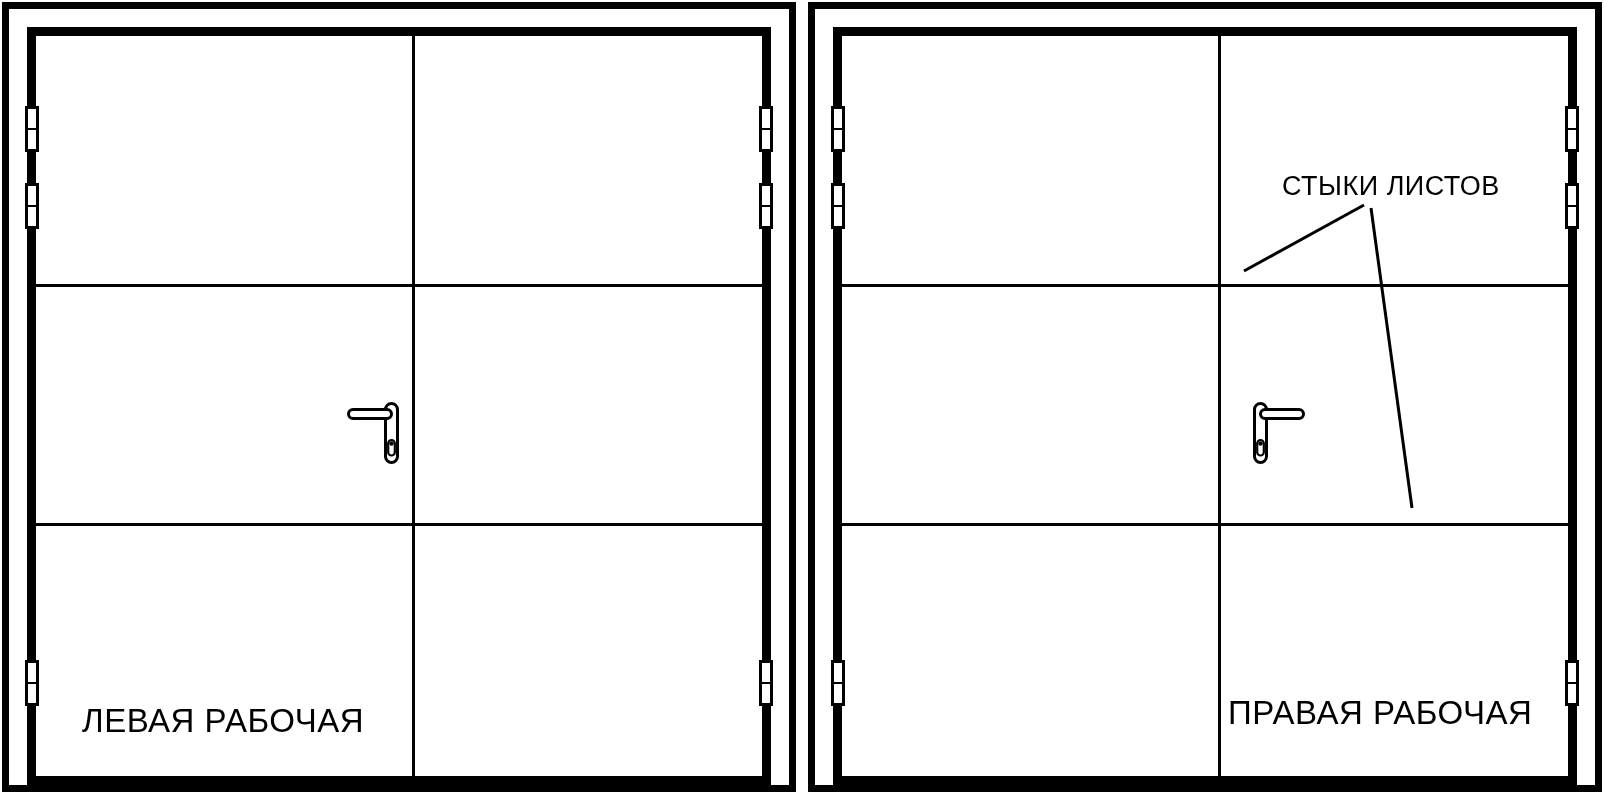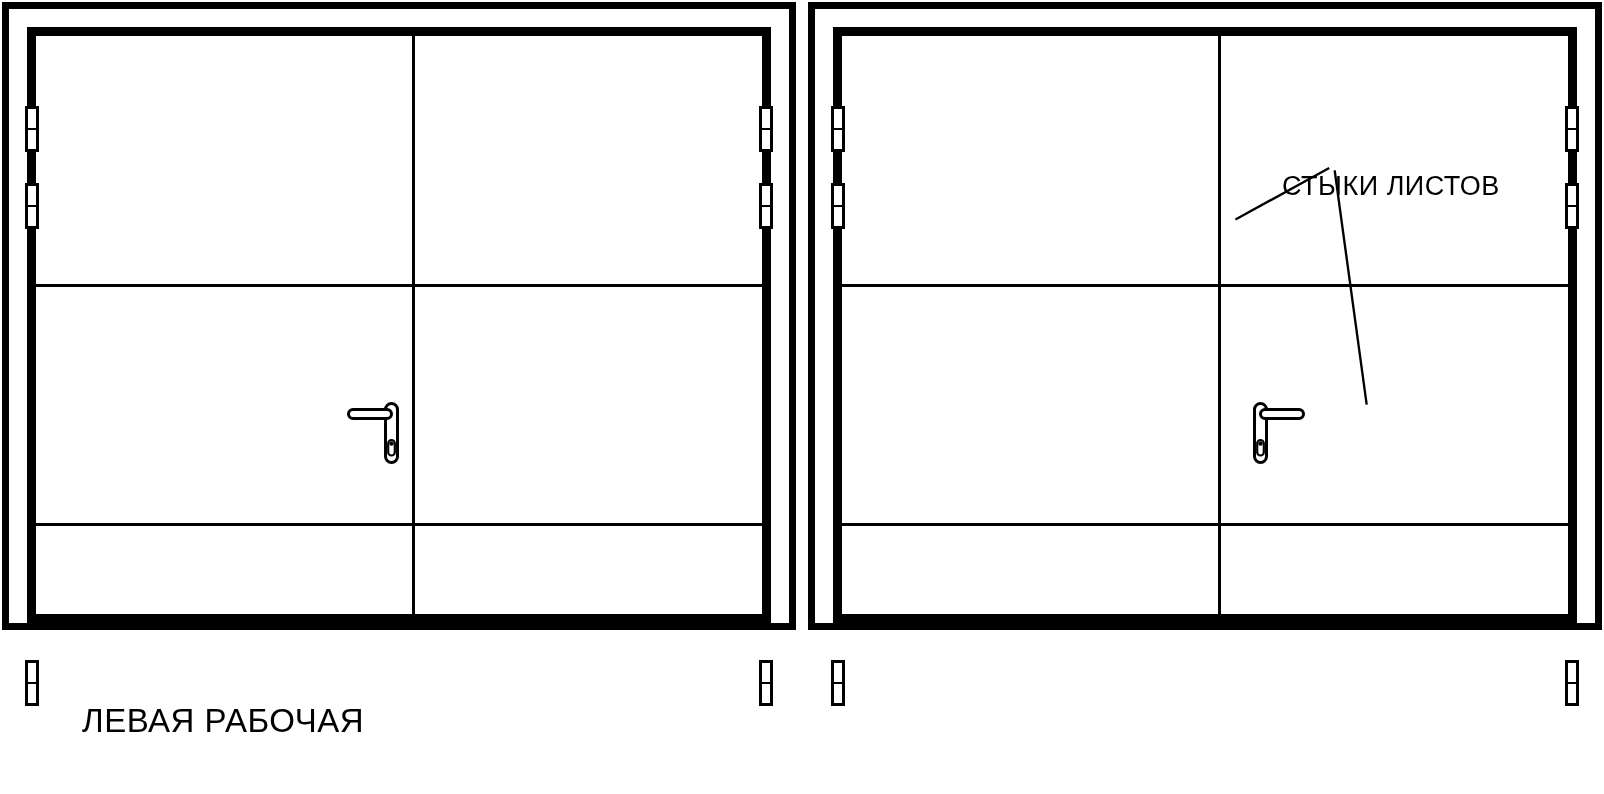"СТЫКИ ЛИСТОВ" .diagram { height: 628px -> 790px }
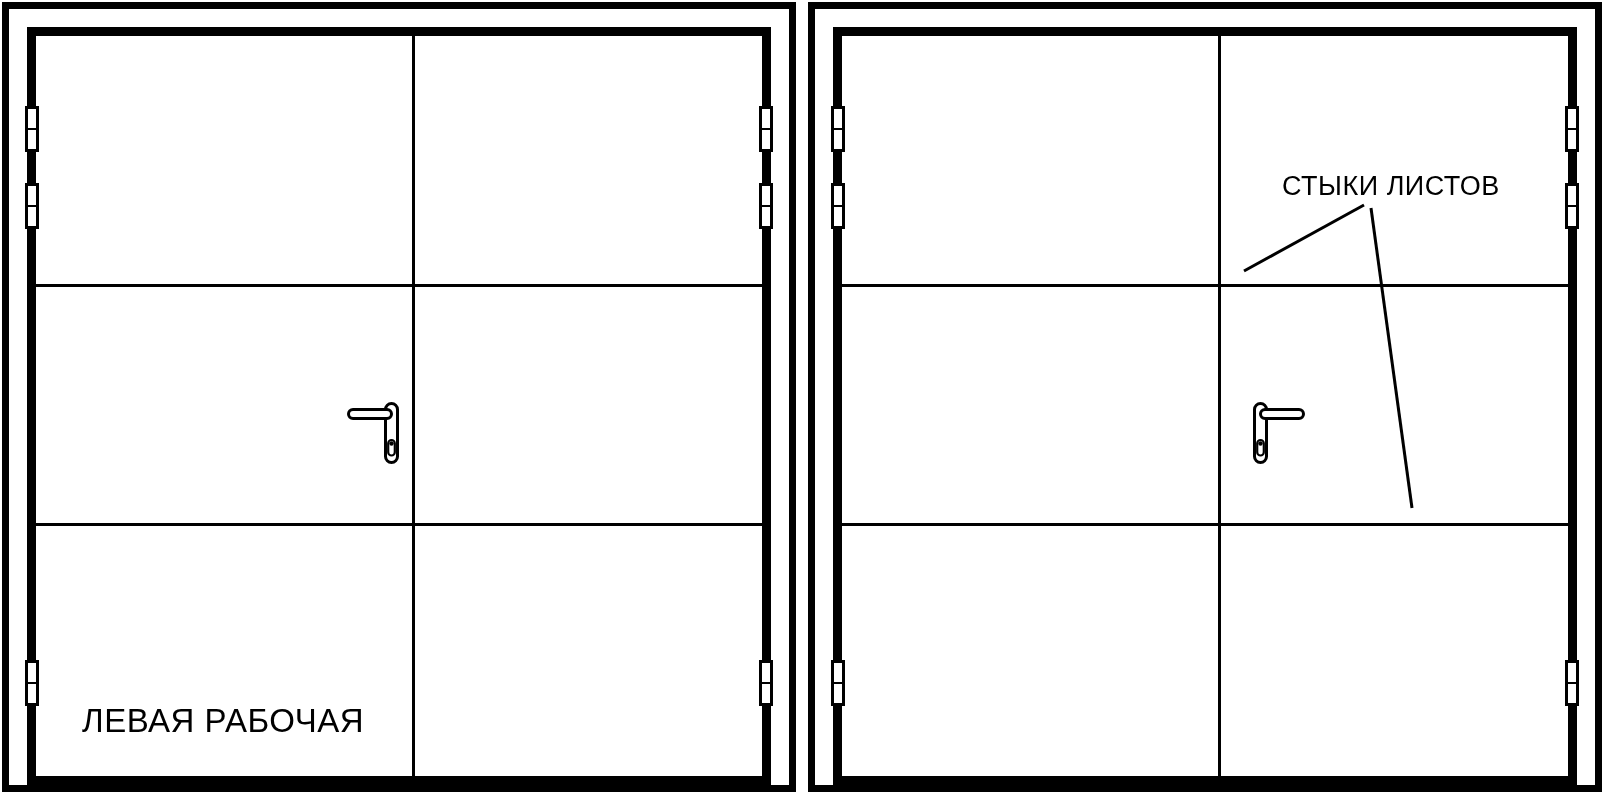"ПРАВАЯ РАБОЧАЯ" div.door-label { html: none -> <div>ПРАВАЯ РАБОЧАЯ</div> }
